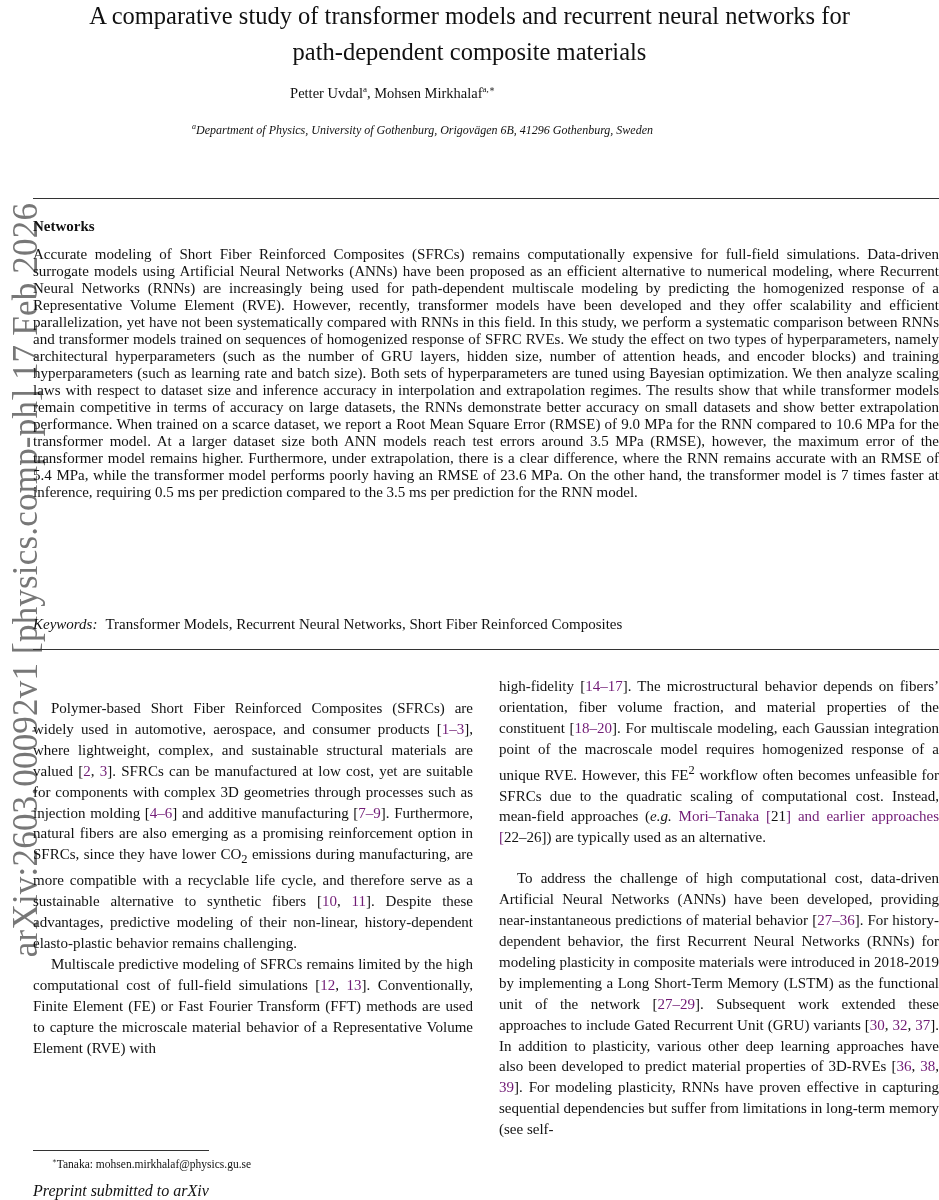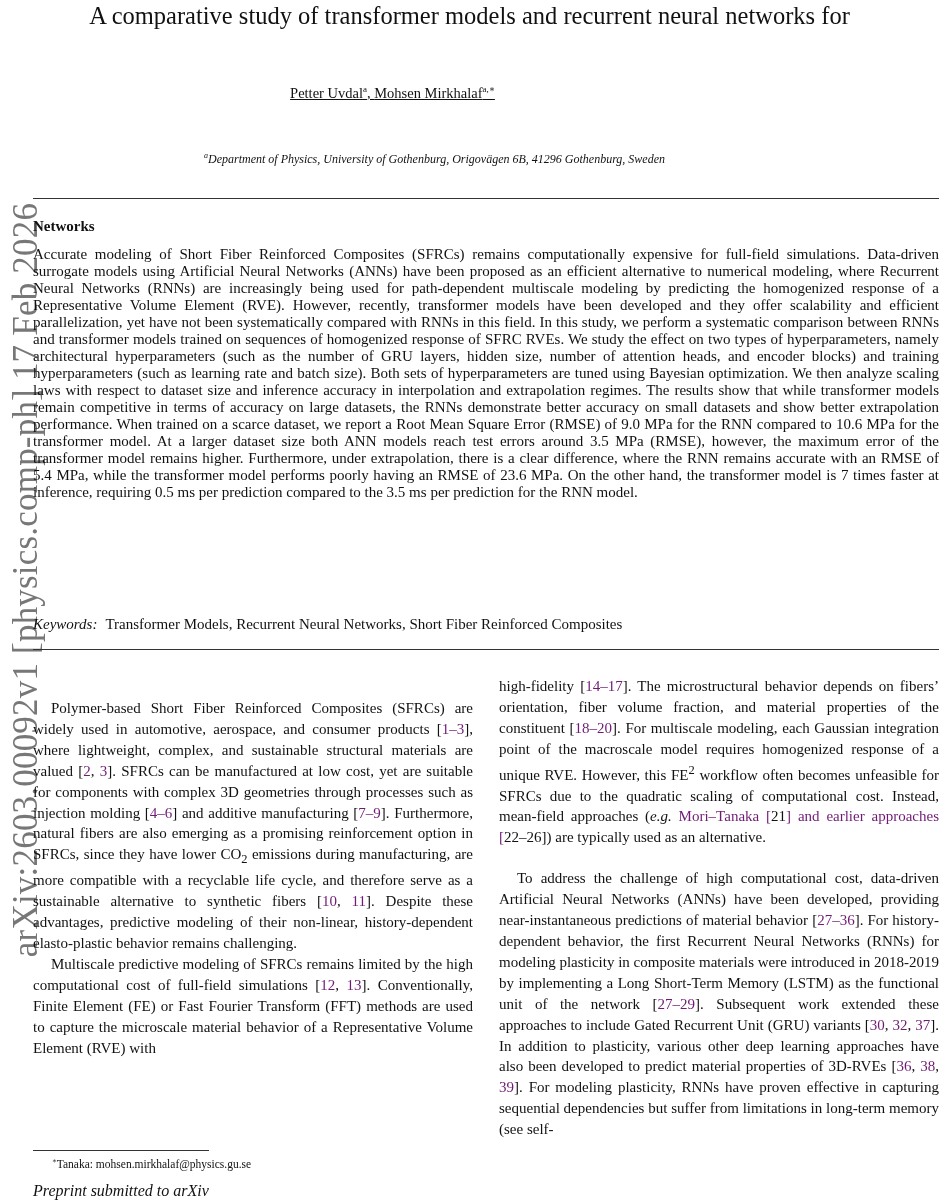"path-dependent composite materials" div { html: none -> <div>path-dependent composite materials</div> }
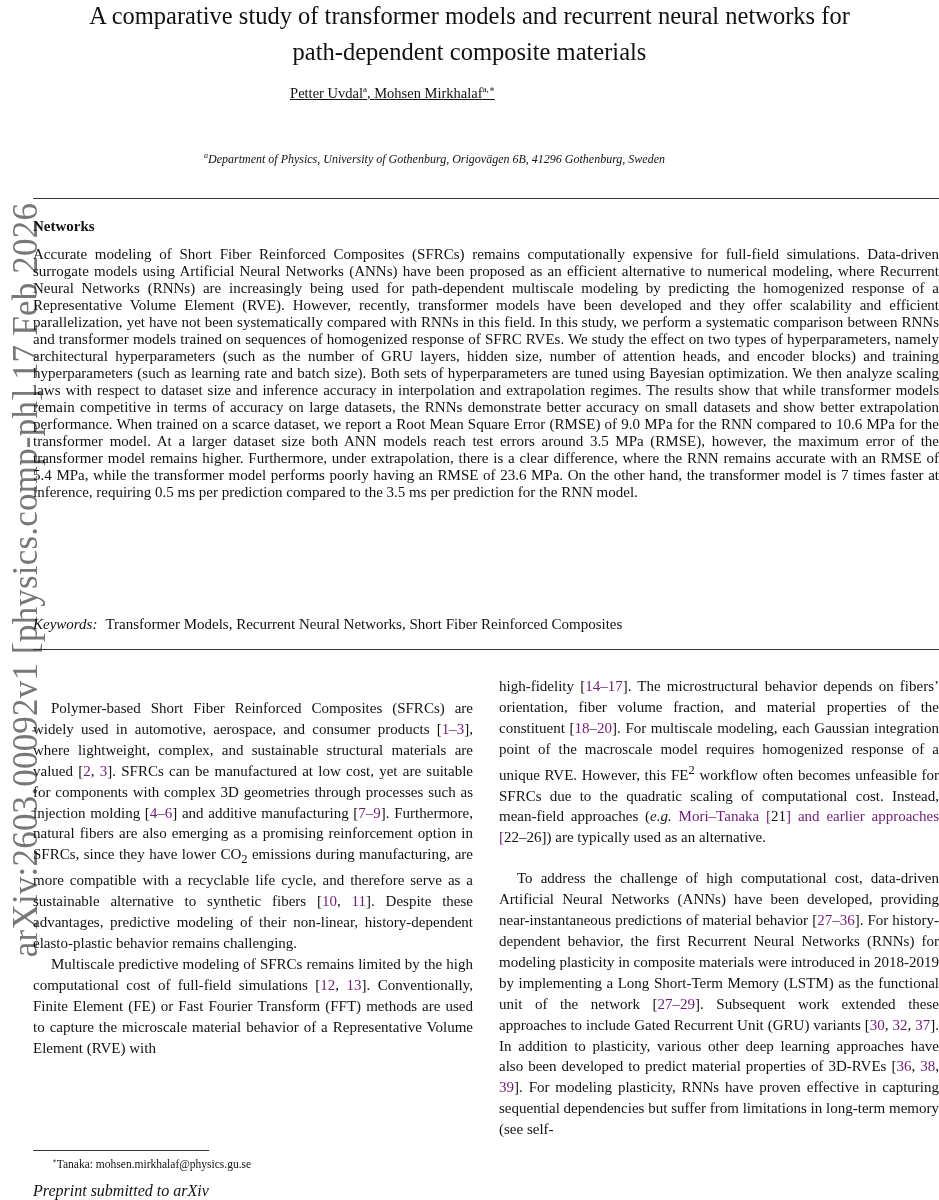"Petter Uvdala, Mohsen Mirkhalafa,∗" .authors { text-decoration: underline -> none }
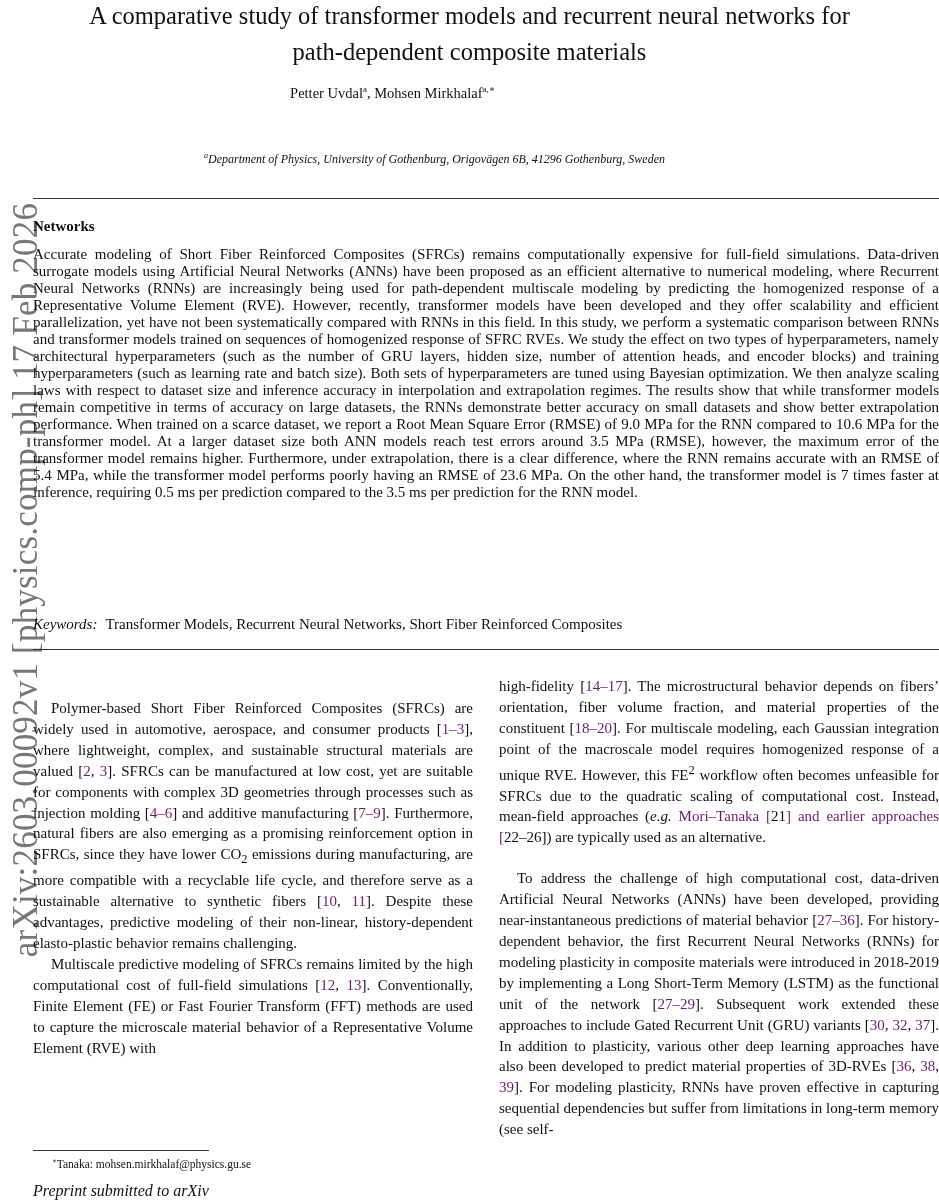"aDepartment of Physics, University of" .affil { left: 16px -> 4px; margin-top: 29px -> none }
